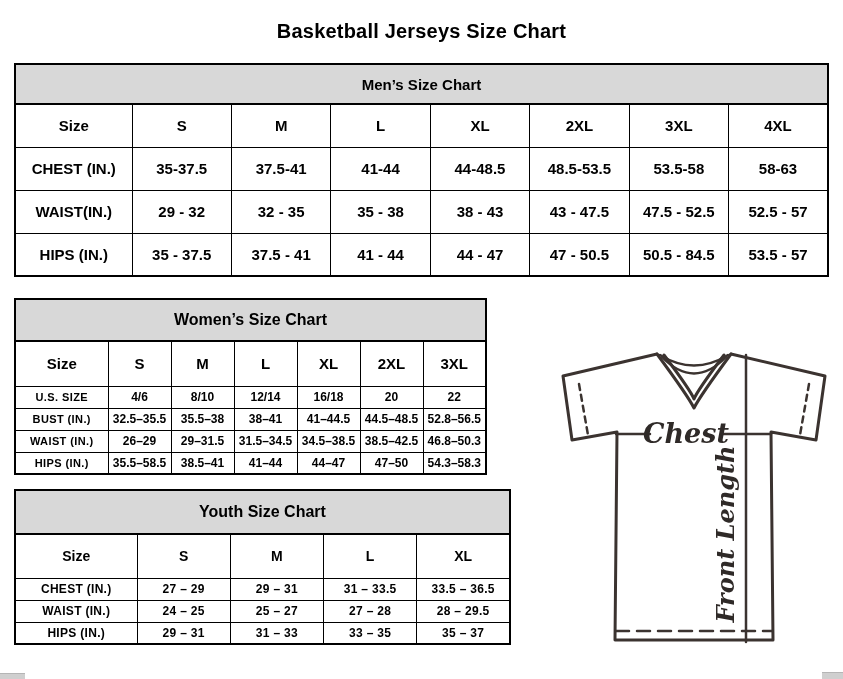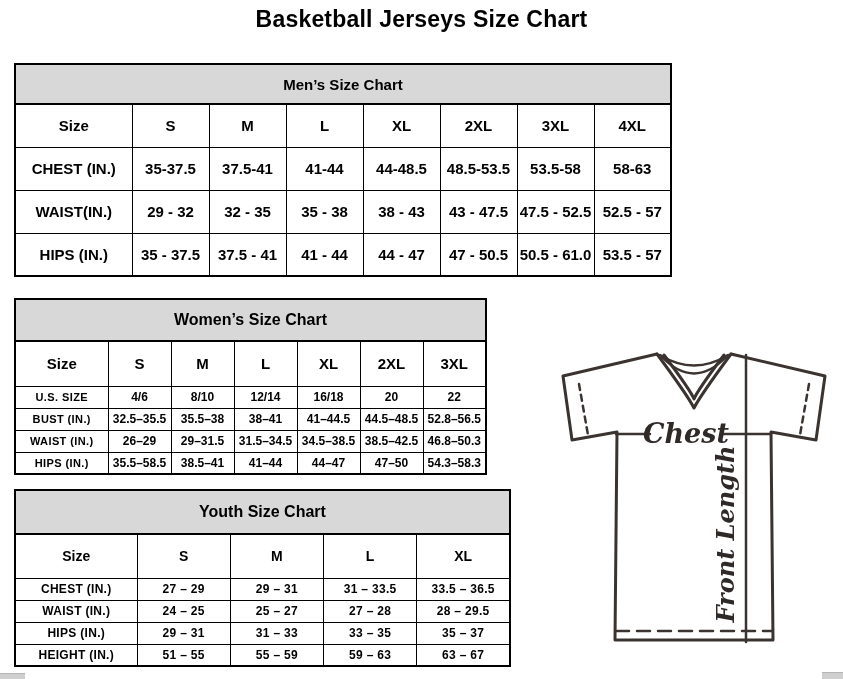"Basketball Jerseys Size Chart" .page-title { font-size: 23px -> 20px; top: 6px -> 20px }
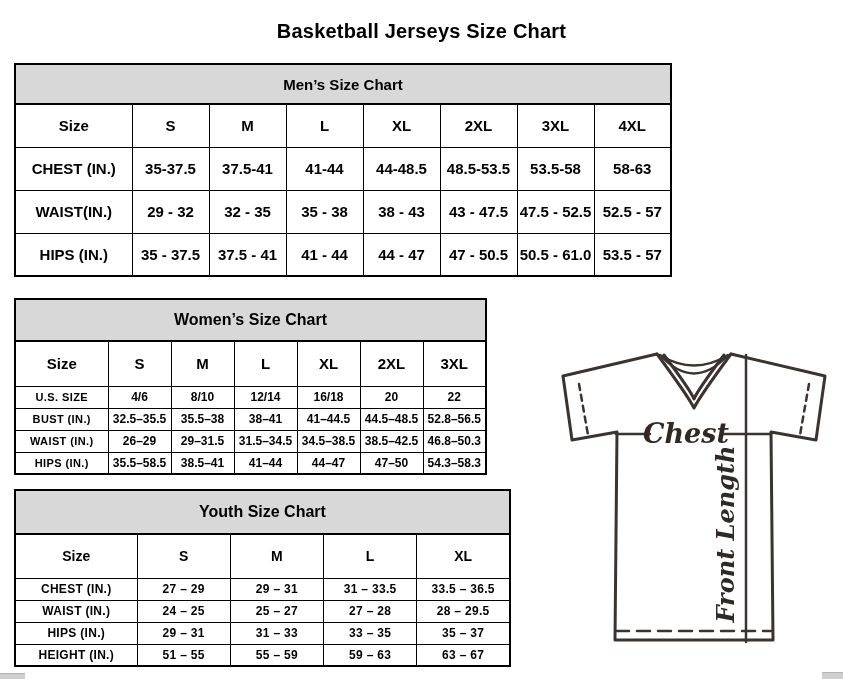"Men’s Size Chart" .men { width: 658px -> 815px }
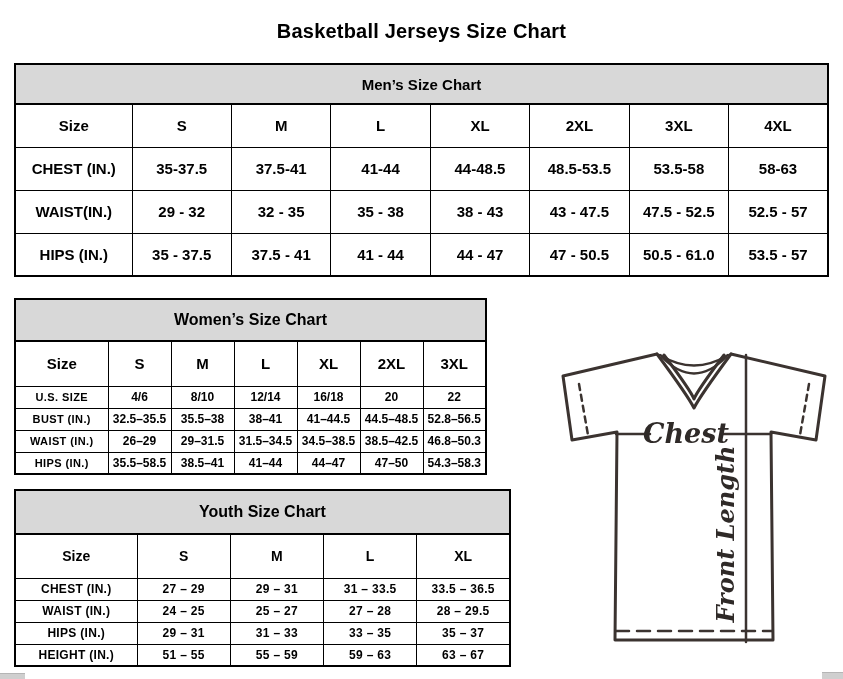"50.5 - 61.0" td { text: 61.0 -> 84.5 }
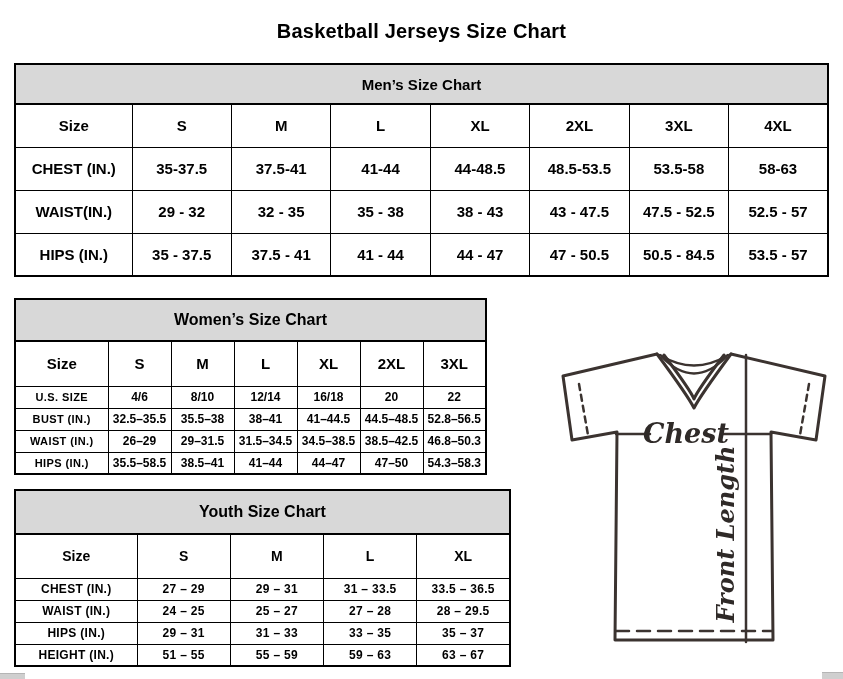"HEIGHT (IN.)" tr.datarow { html: <tr> <td>HEIGHT (IN.)</td> <td>51 – 55</td> <td>55 – 59</td> <td>59 – 63</td> <td>63 – 67</td> </tr> -> none }
